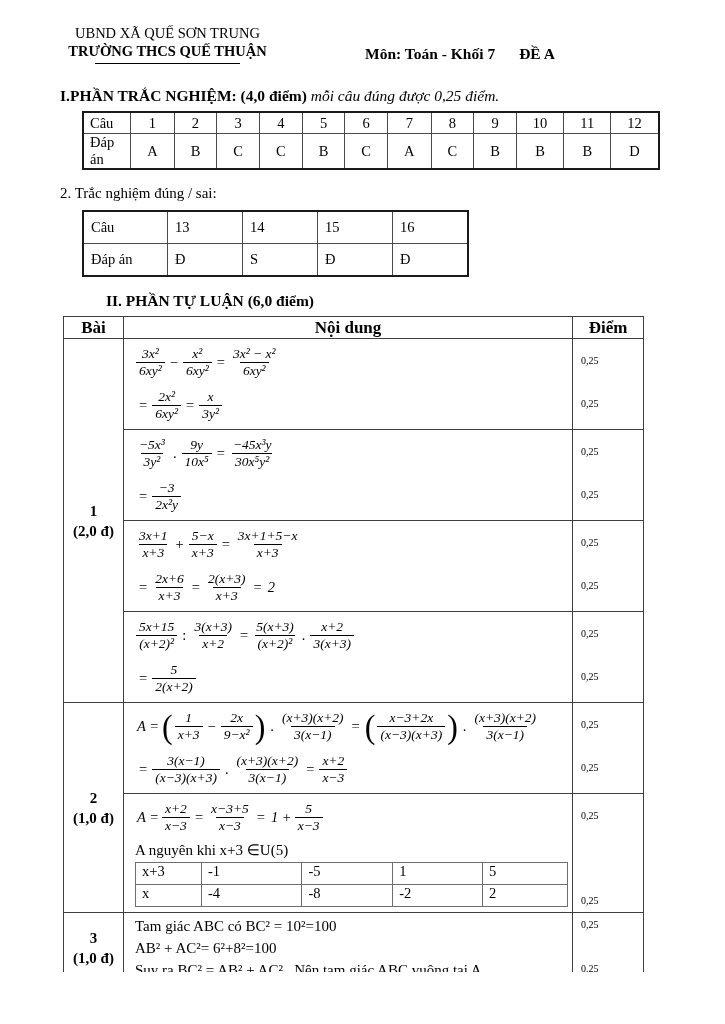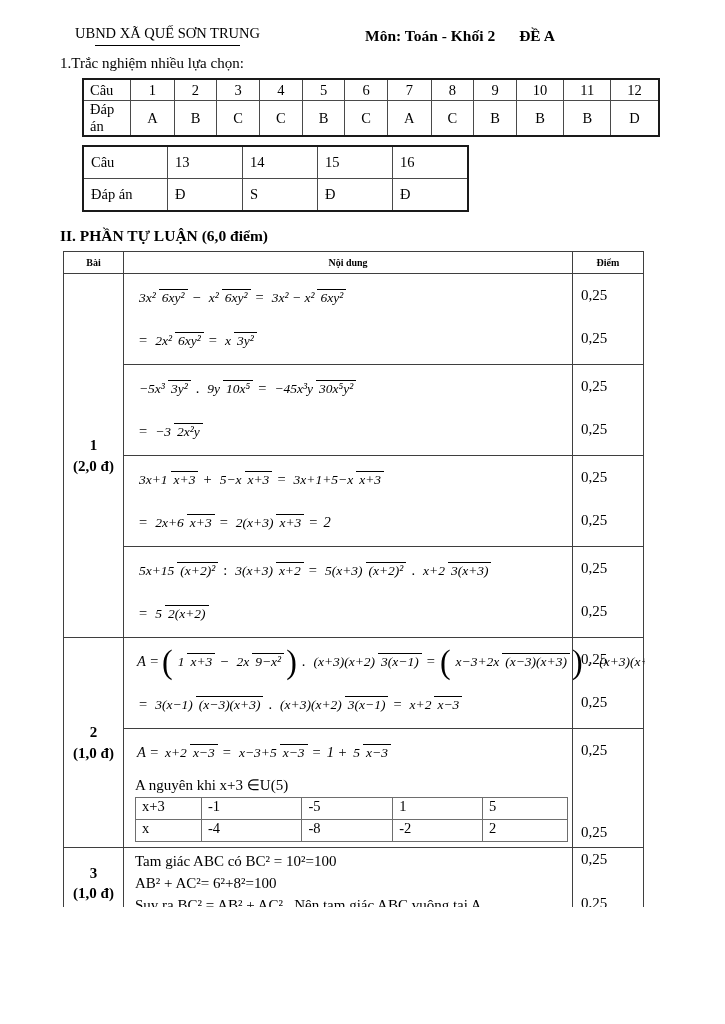"TRƯỜNG THCS QUẾ THUẬN" div.l2 { html: none -> <div>TRƯỜNG THCS QUẾ THUẬN</div> }
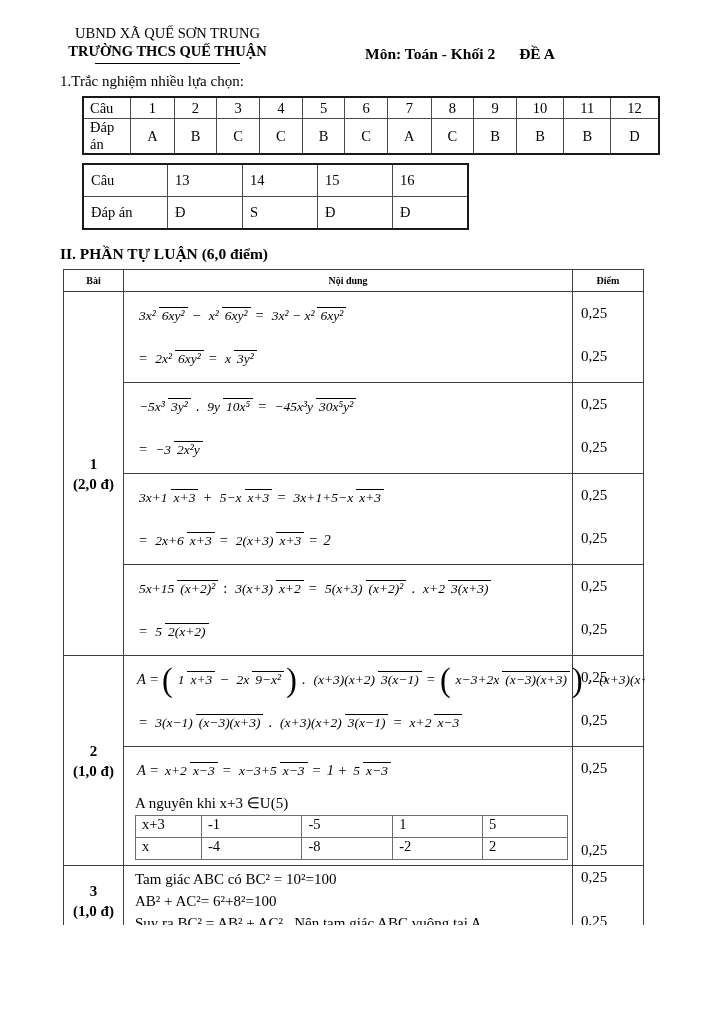"Môn: Toán - Khối 2" span { text: 2 -> 7 }
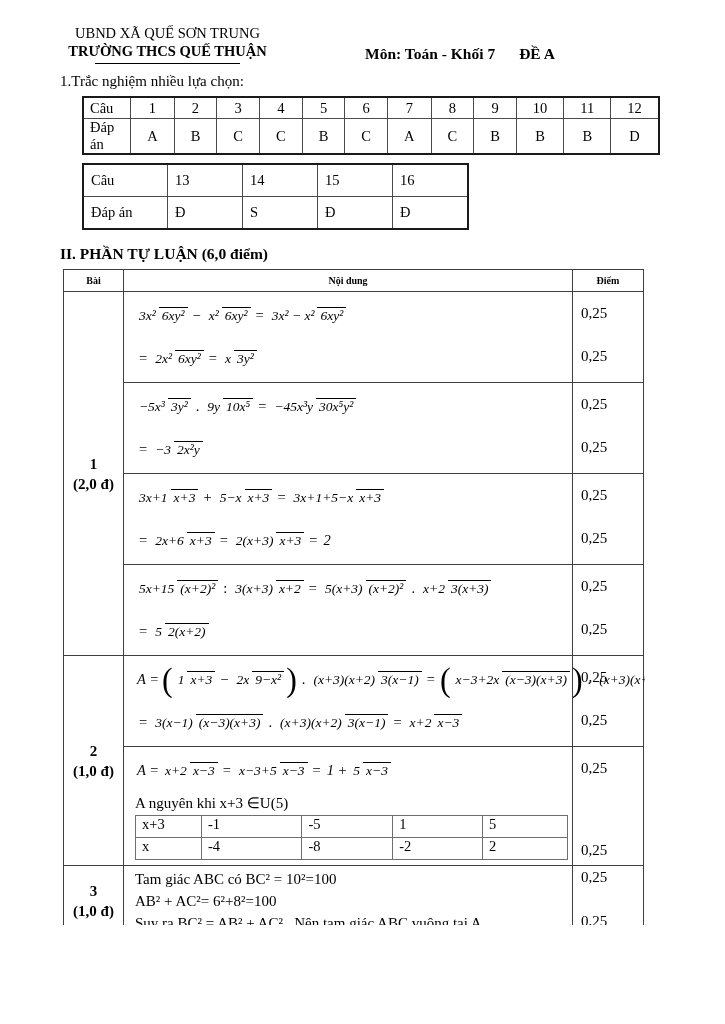"I.PHẦN TRẮC NGHIỆM: (4,0 điểm)" div.h1 { html: none -> <div> <b>I.PHẦN TRẮC NGHIỆM: (4,0 điểm)</b><i> mỗi câu đúng được 0,25 điểm.</i> </div> }
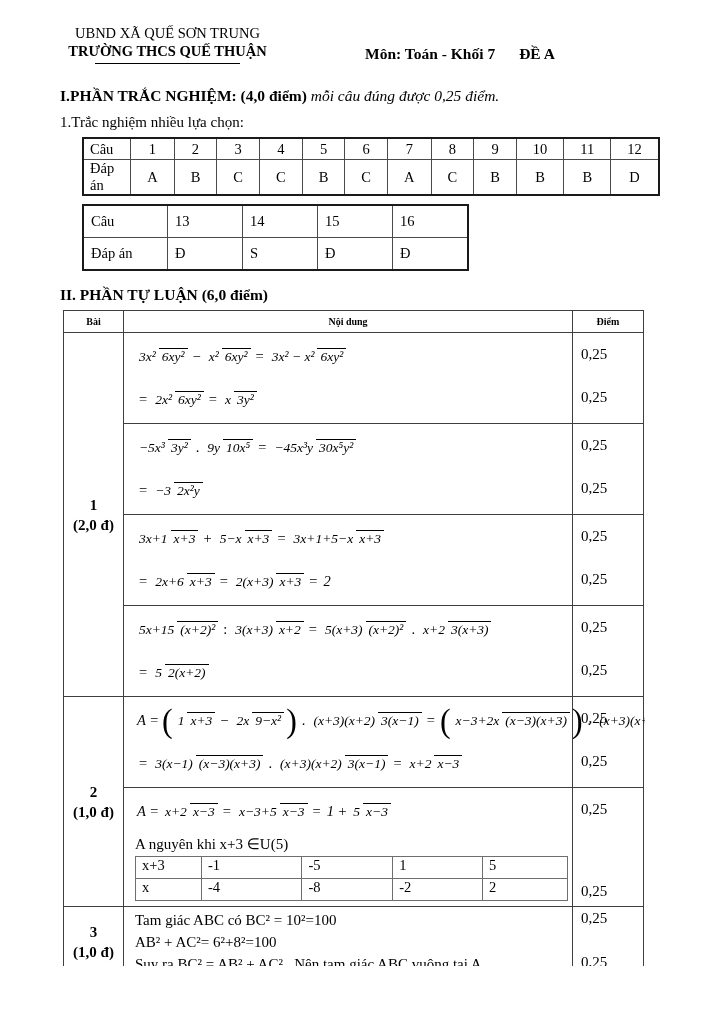"1.Trắc nghiệm nhiều lựa chọn:" div.sub { html: <div>1.Trắc nghiệm nhiều lựa chọn:</div> -> none }
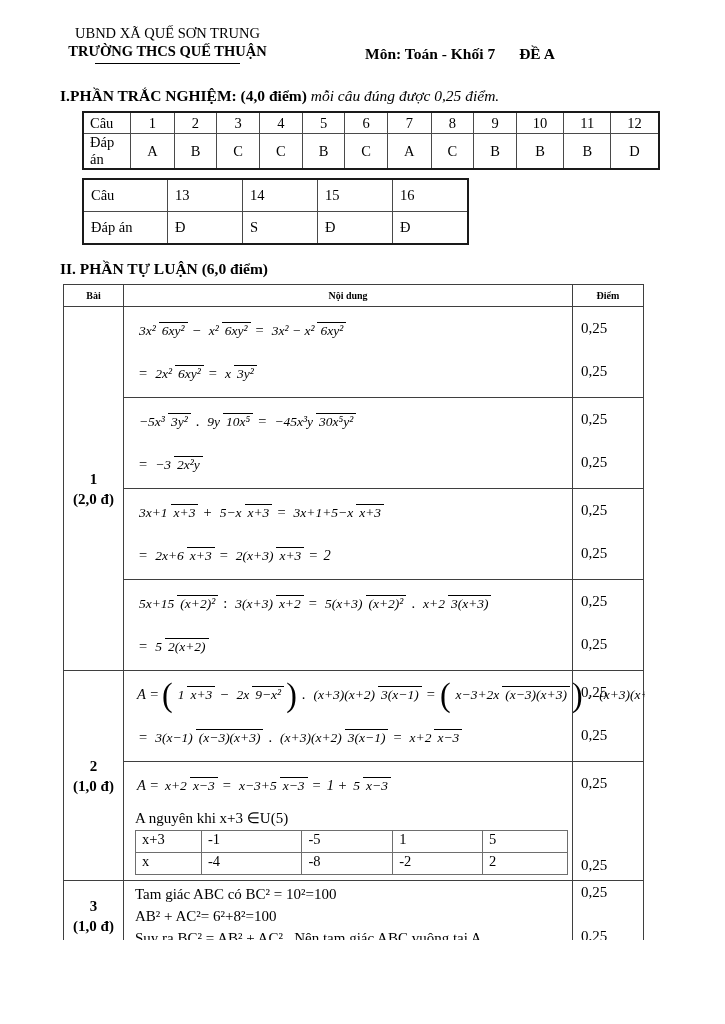"2. Trắc nghiệm đúng /" div.sub { html: none -> <div>2. Trắc nghiệm đúng / sai:</div> }
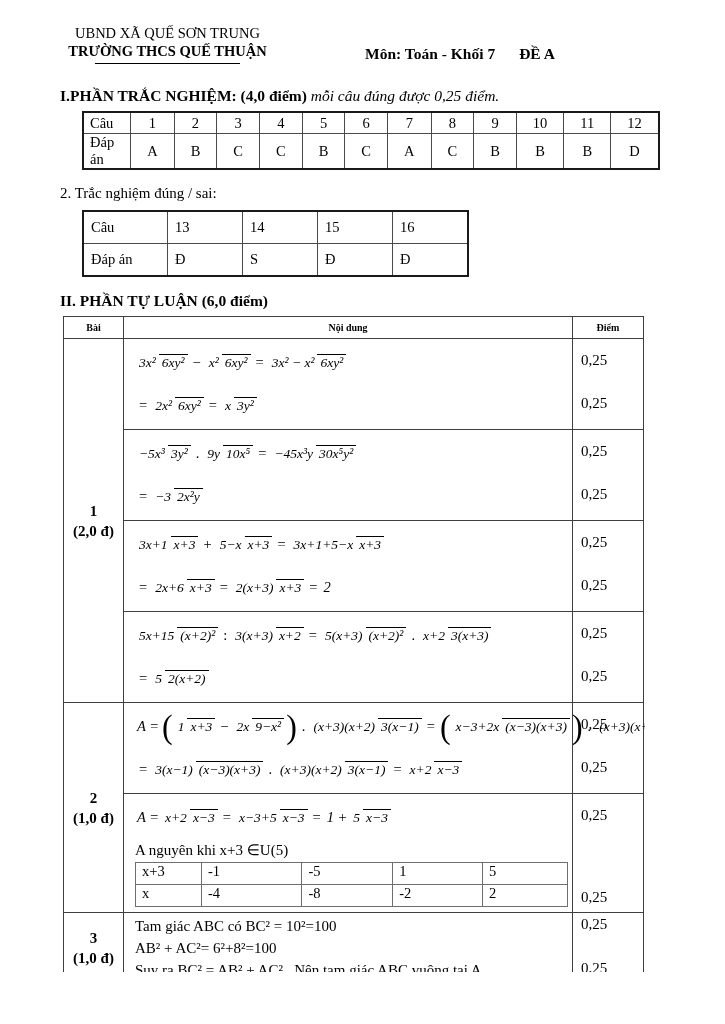"II. PHẦN TỰ LUẬN (6,0" .h2 { margin-left: none -> 46px }
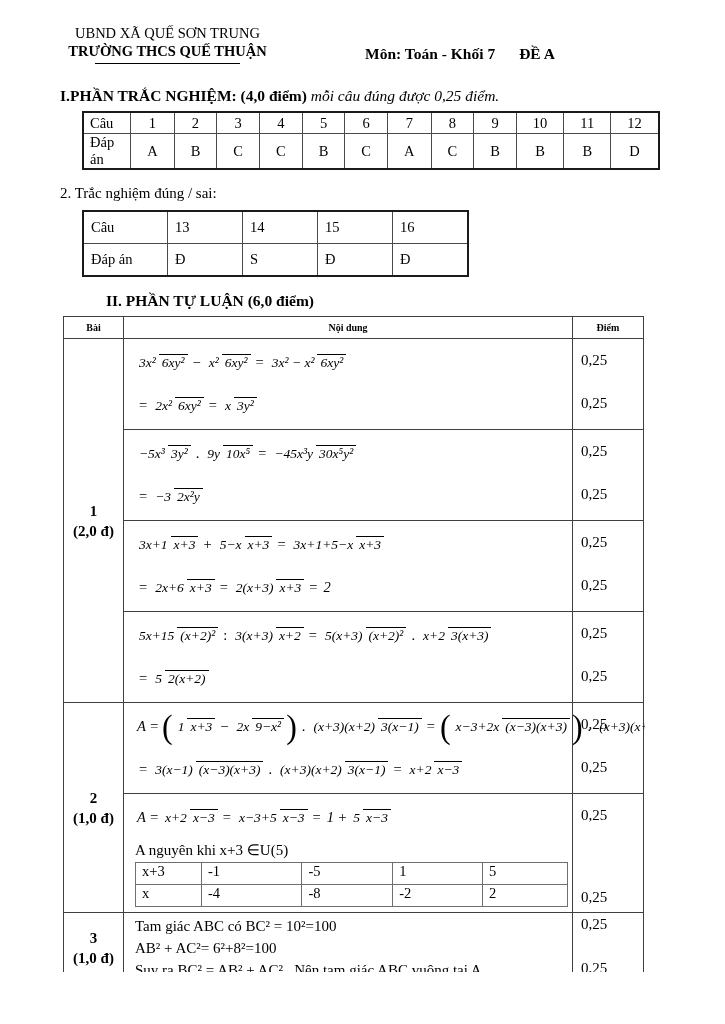"Bài" .essay th { font-size: 10px -> 17px }
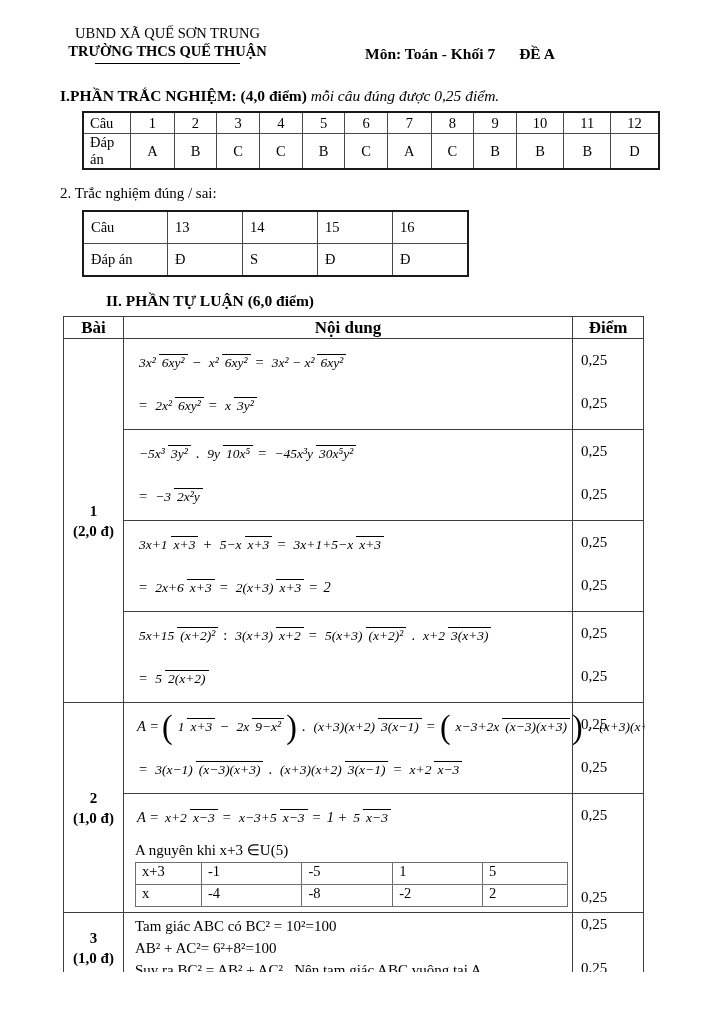"3x²" .frac { flex-direction: row -> column }
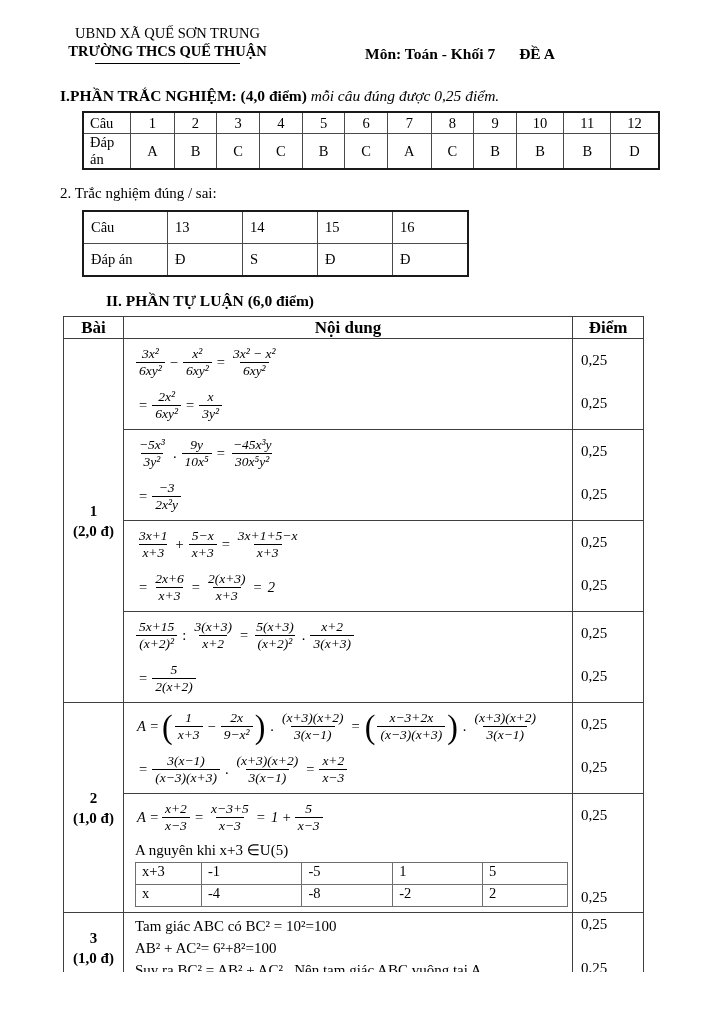"0,25" .point-cell { font-size: 15px -> 10px }
